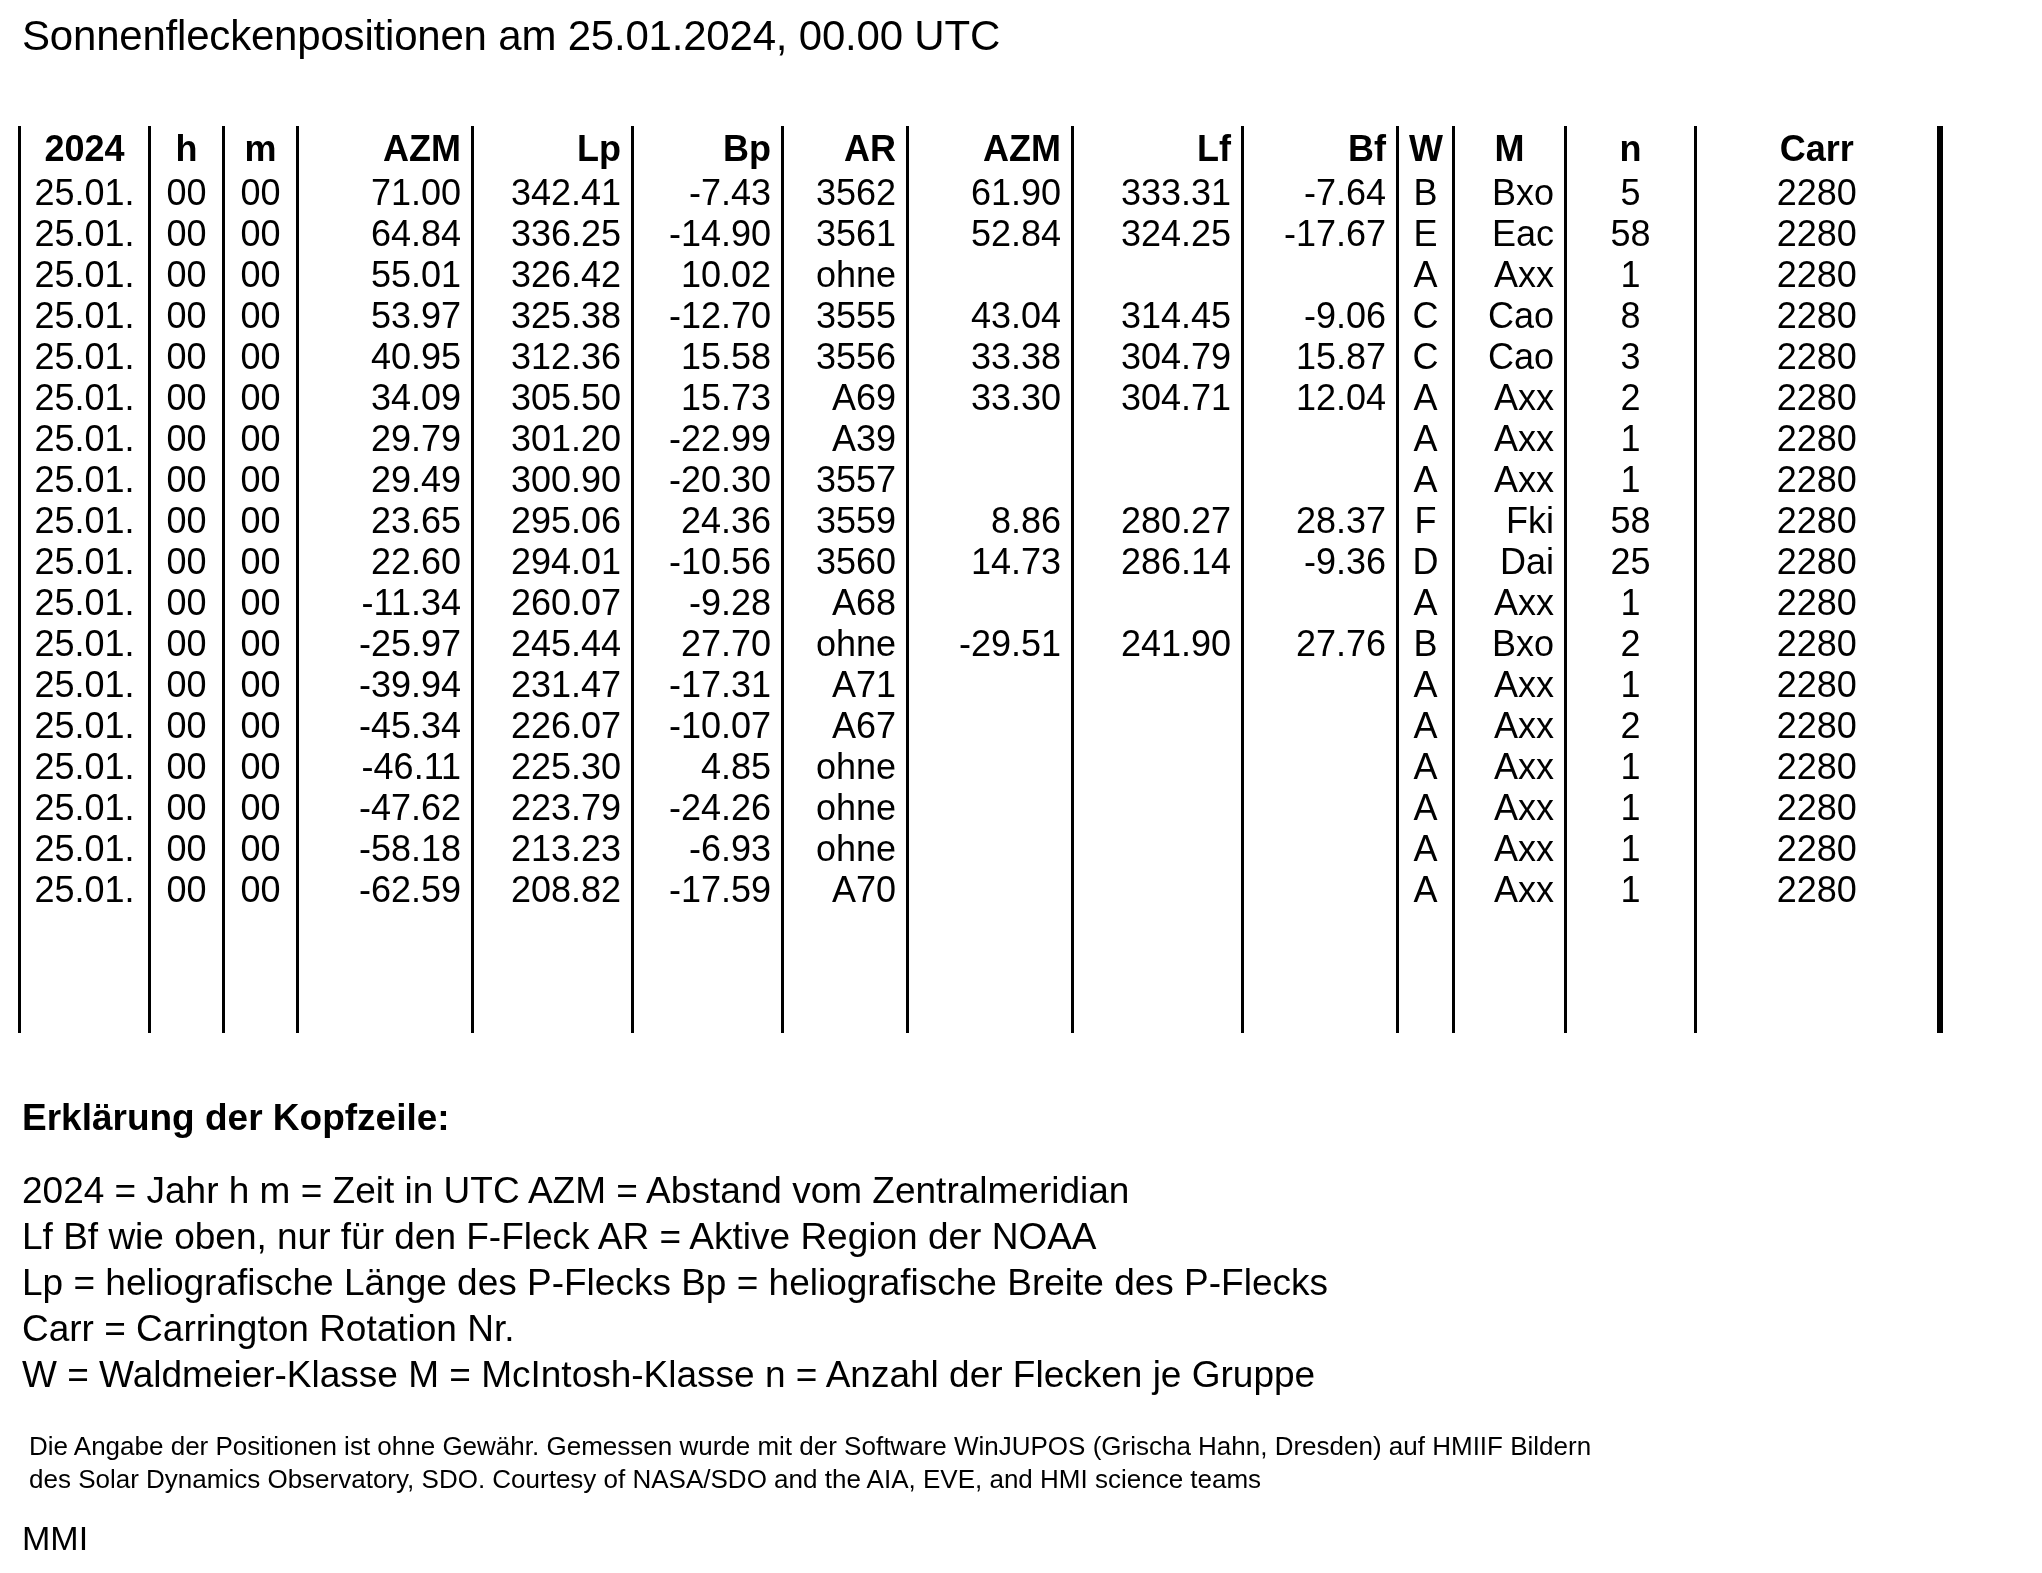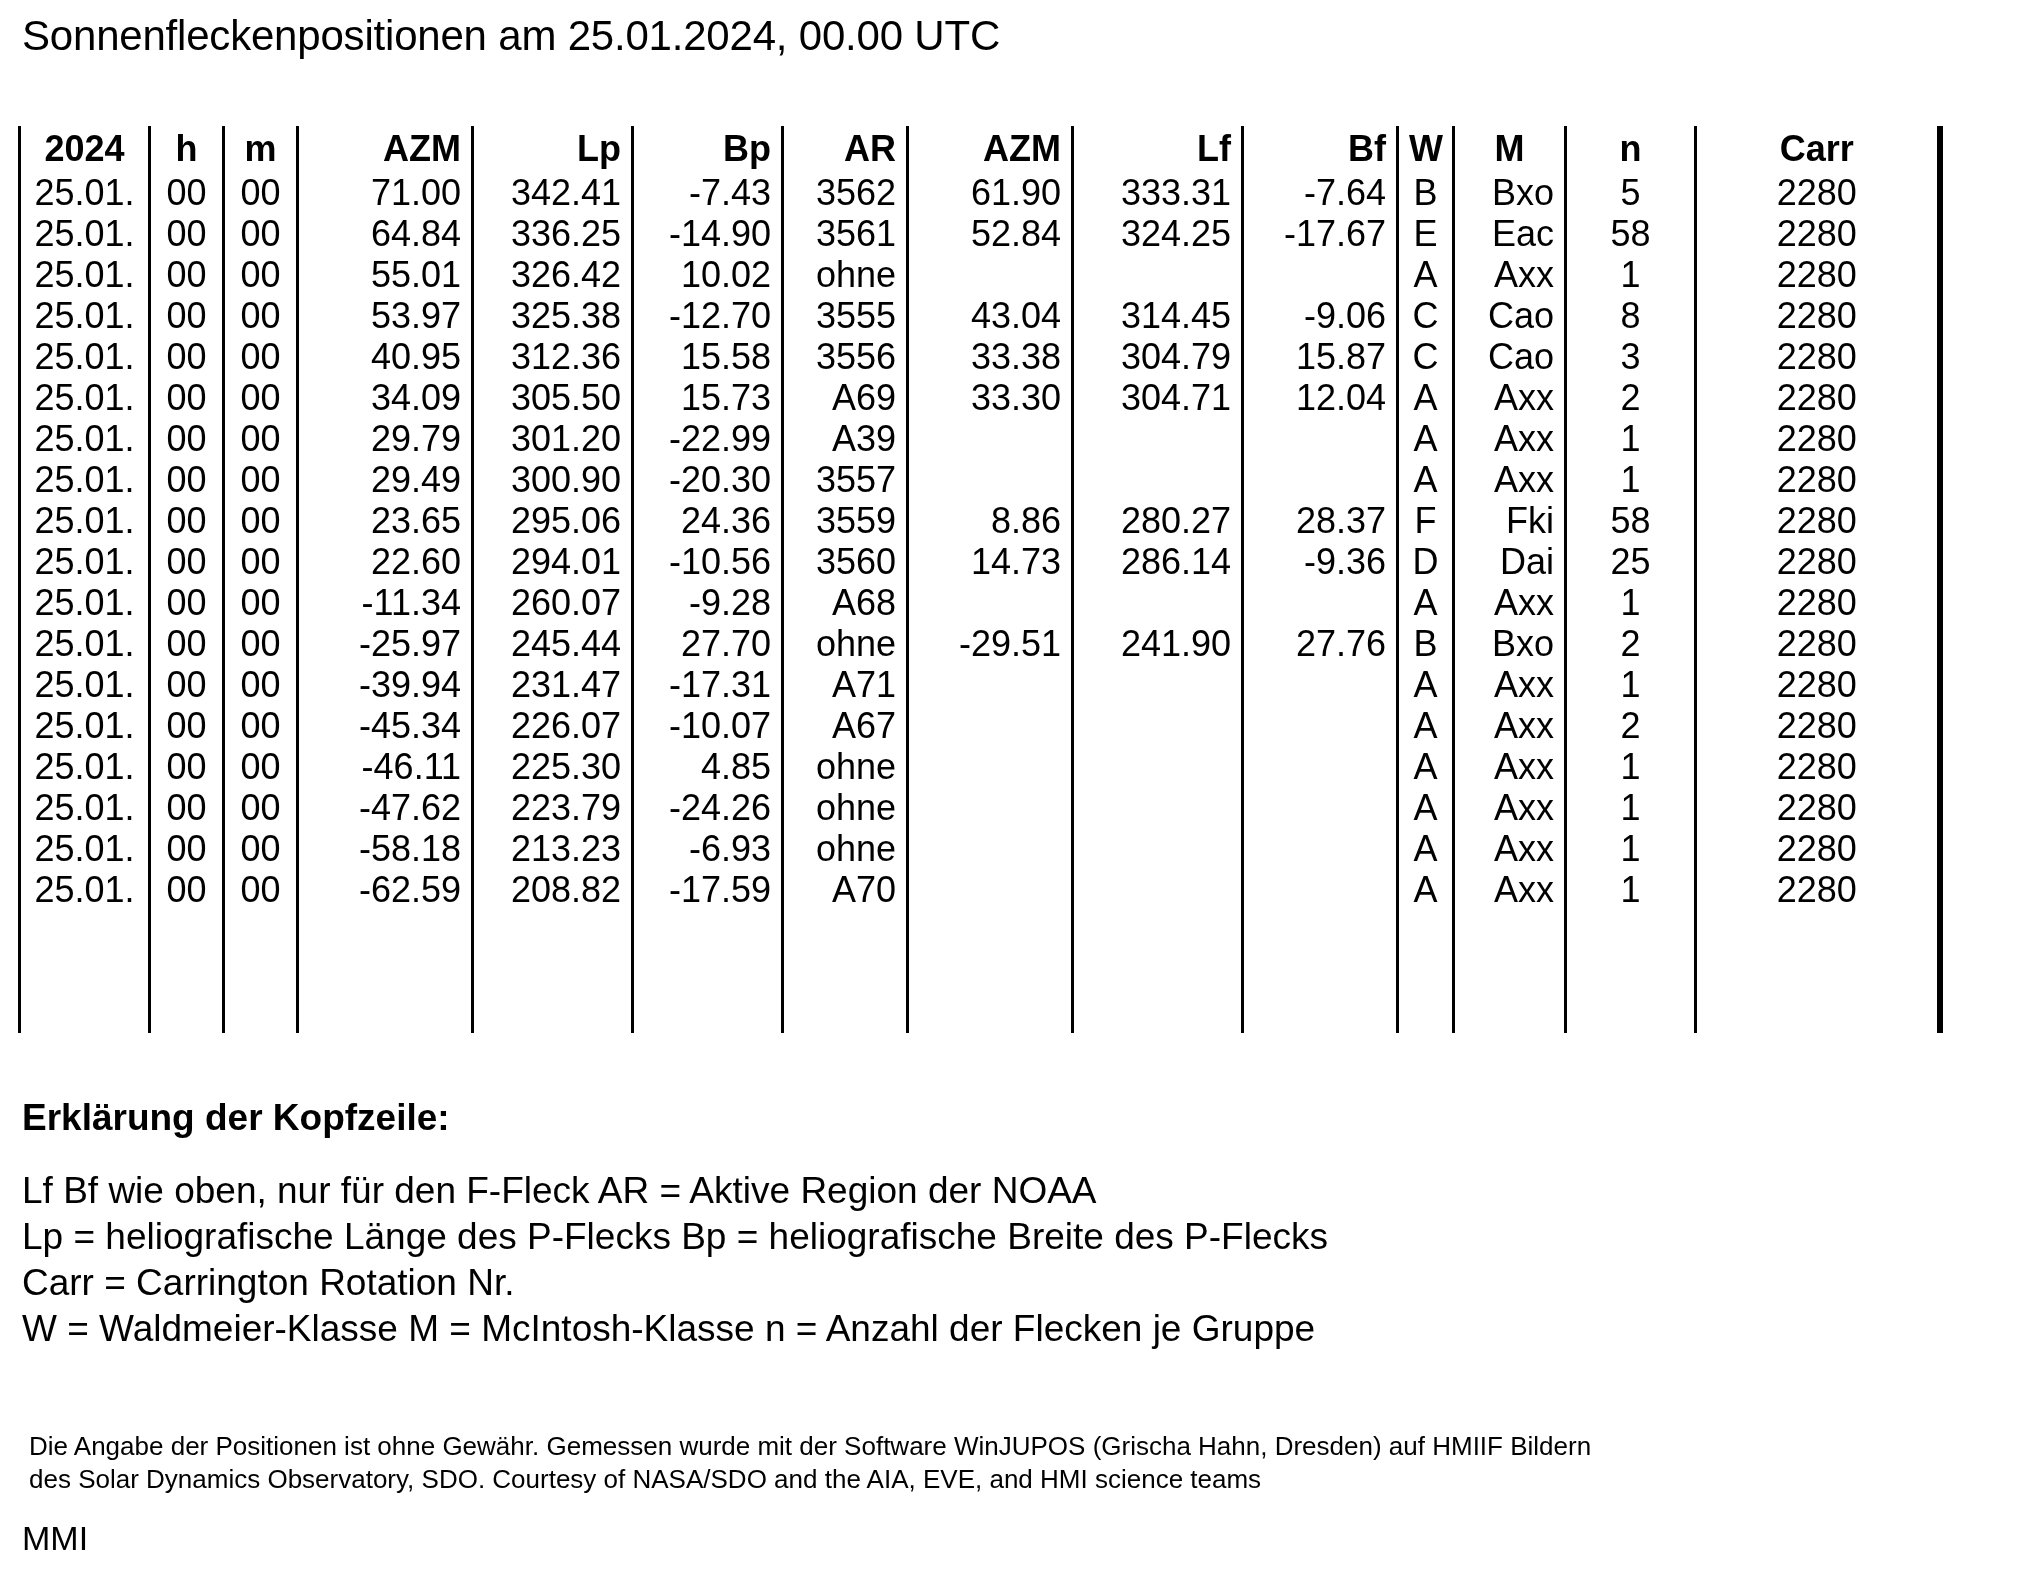"2024 = Jahr h m" span.legend-line { html: none -> <span>2024 = Jahr h m = Zeit in UTC AZM = Abstand vom Zentralmeridian</span> }
